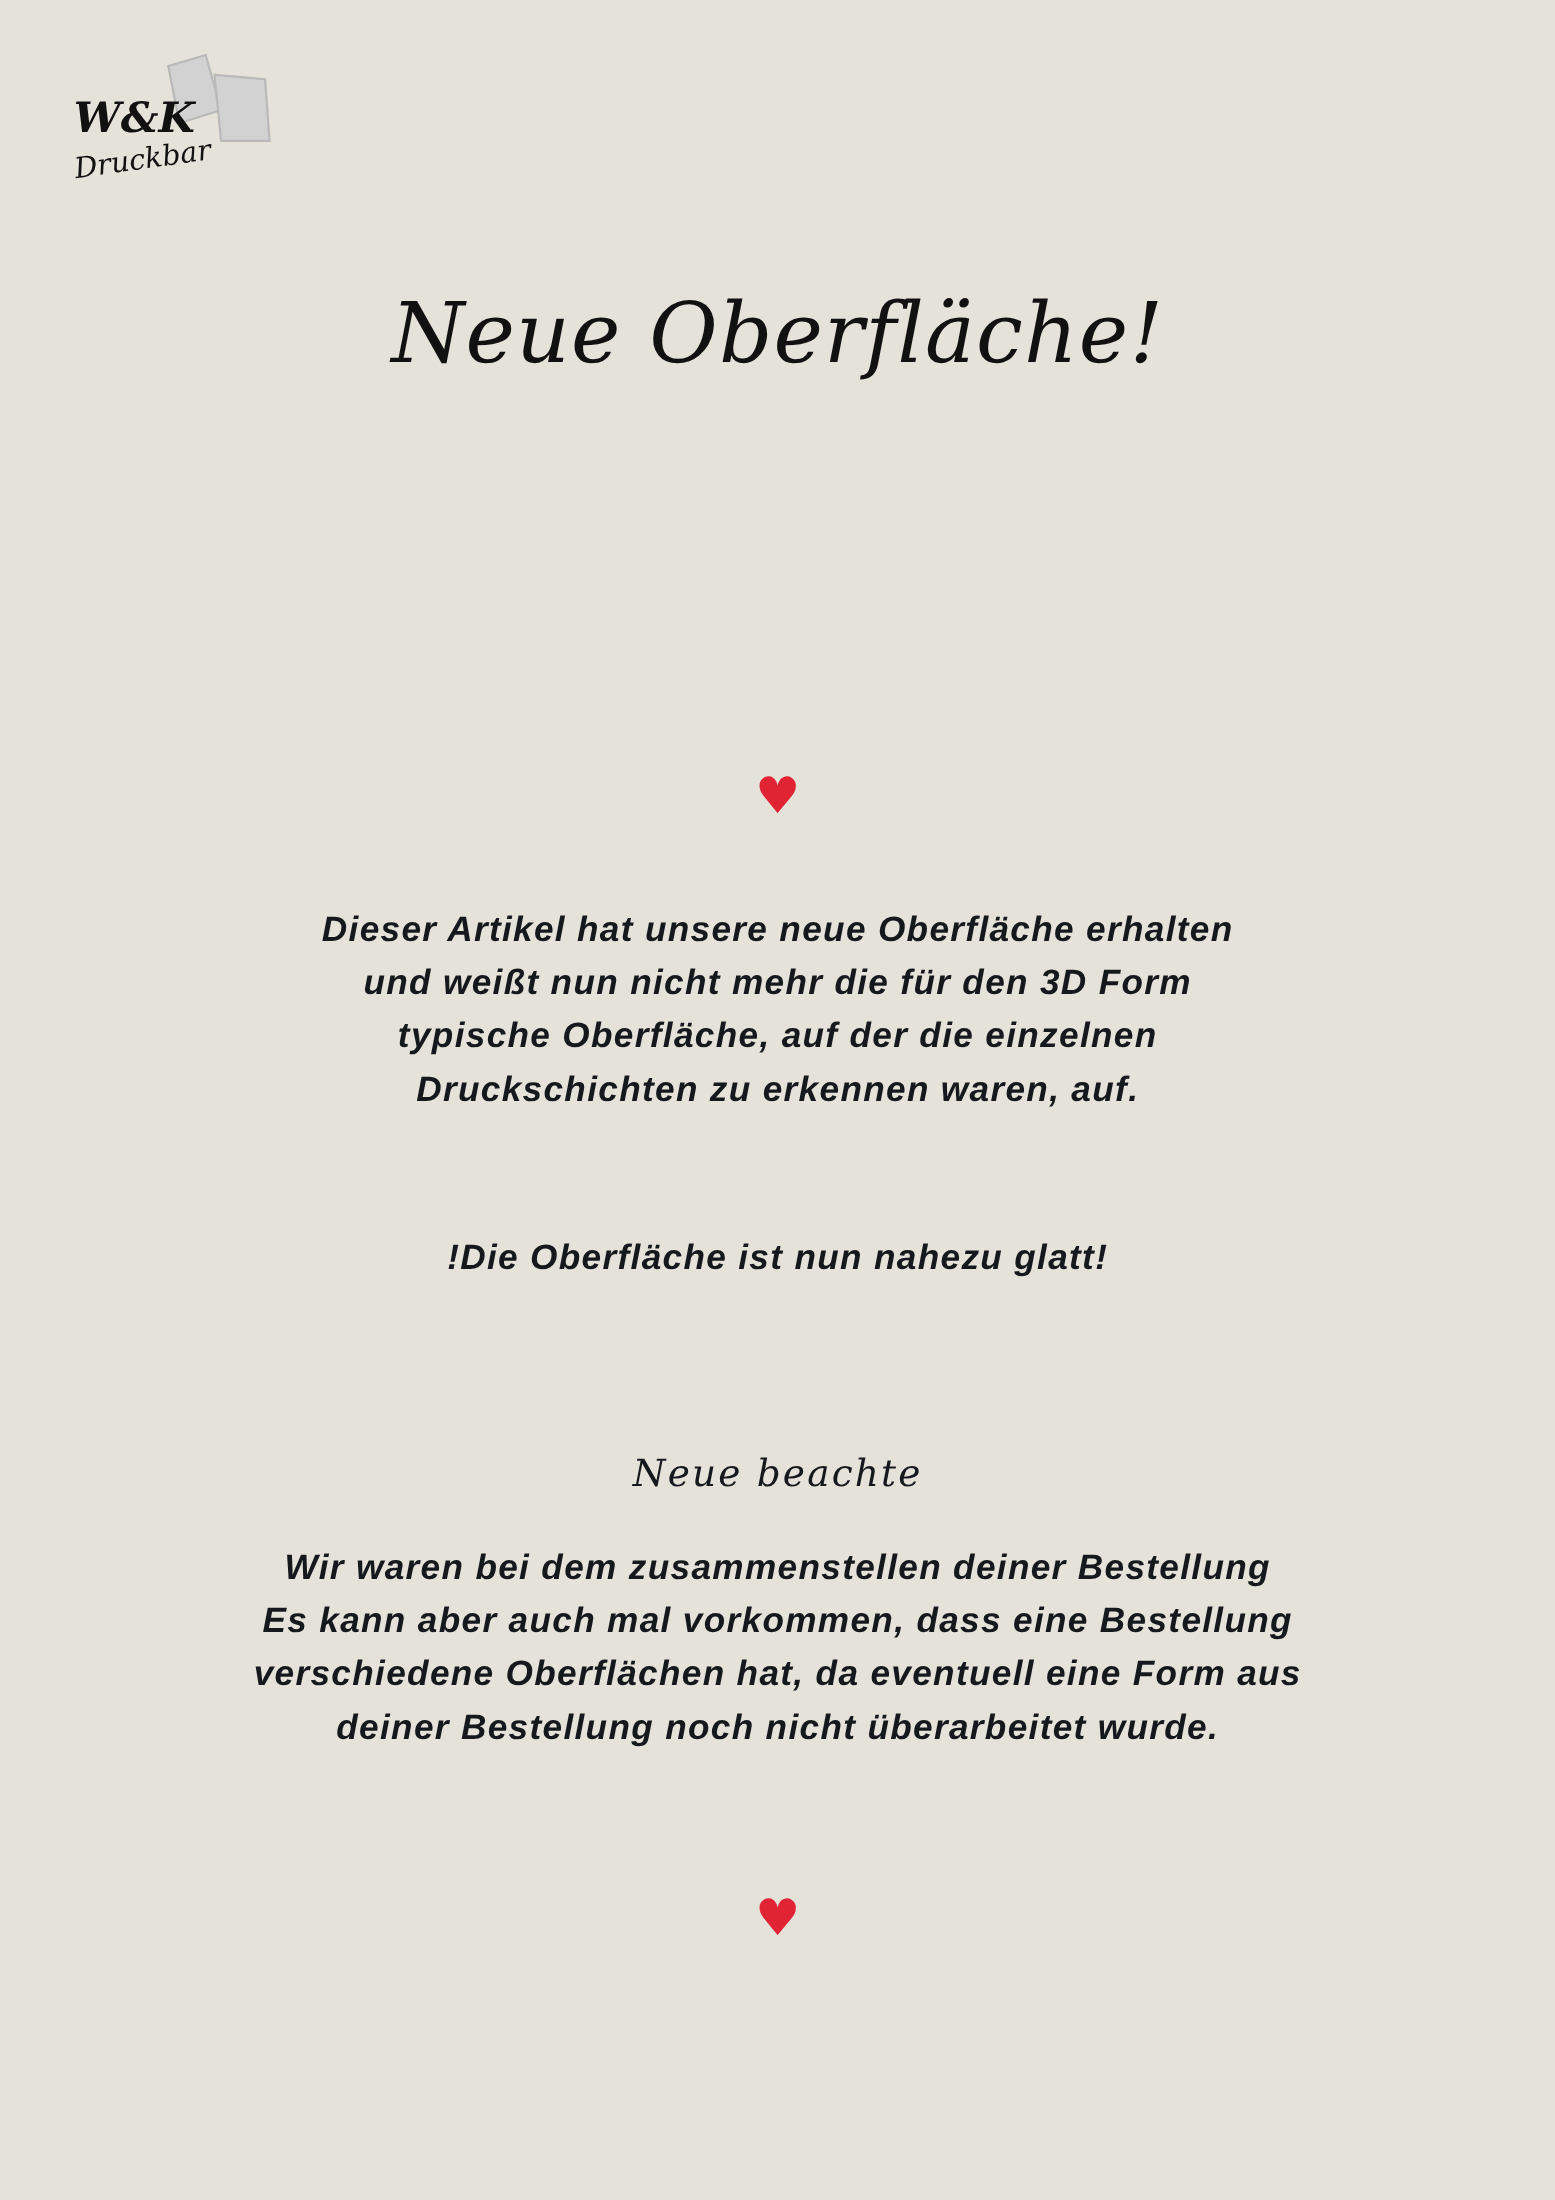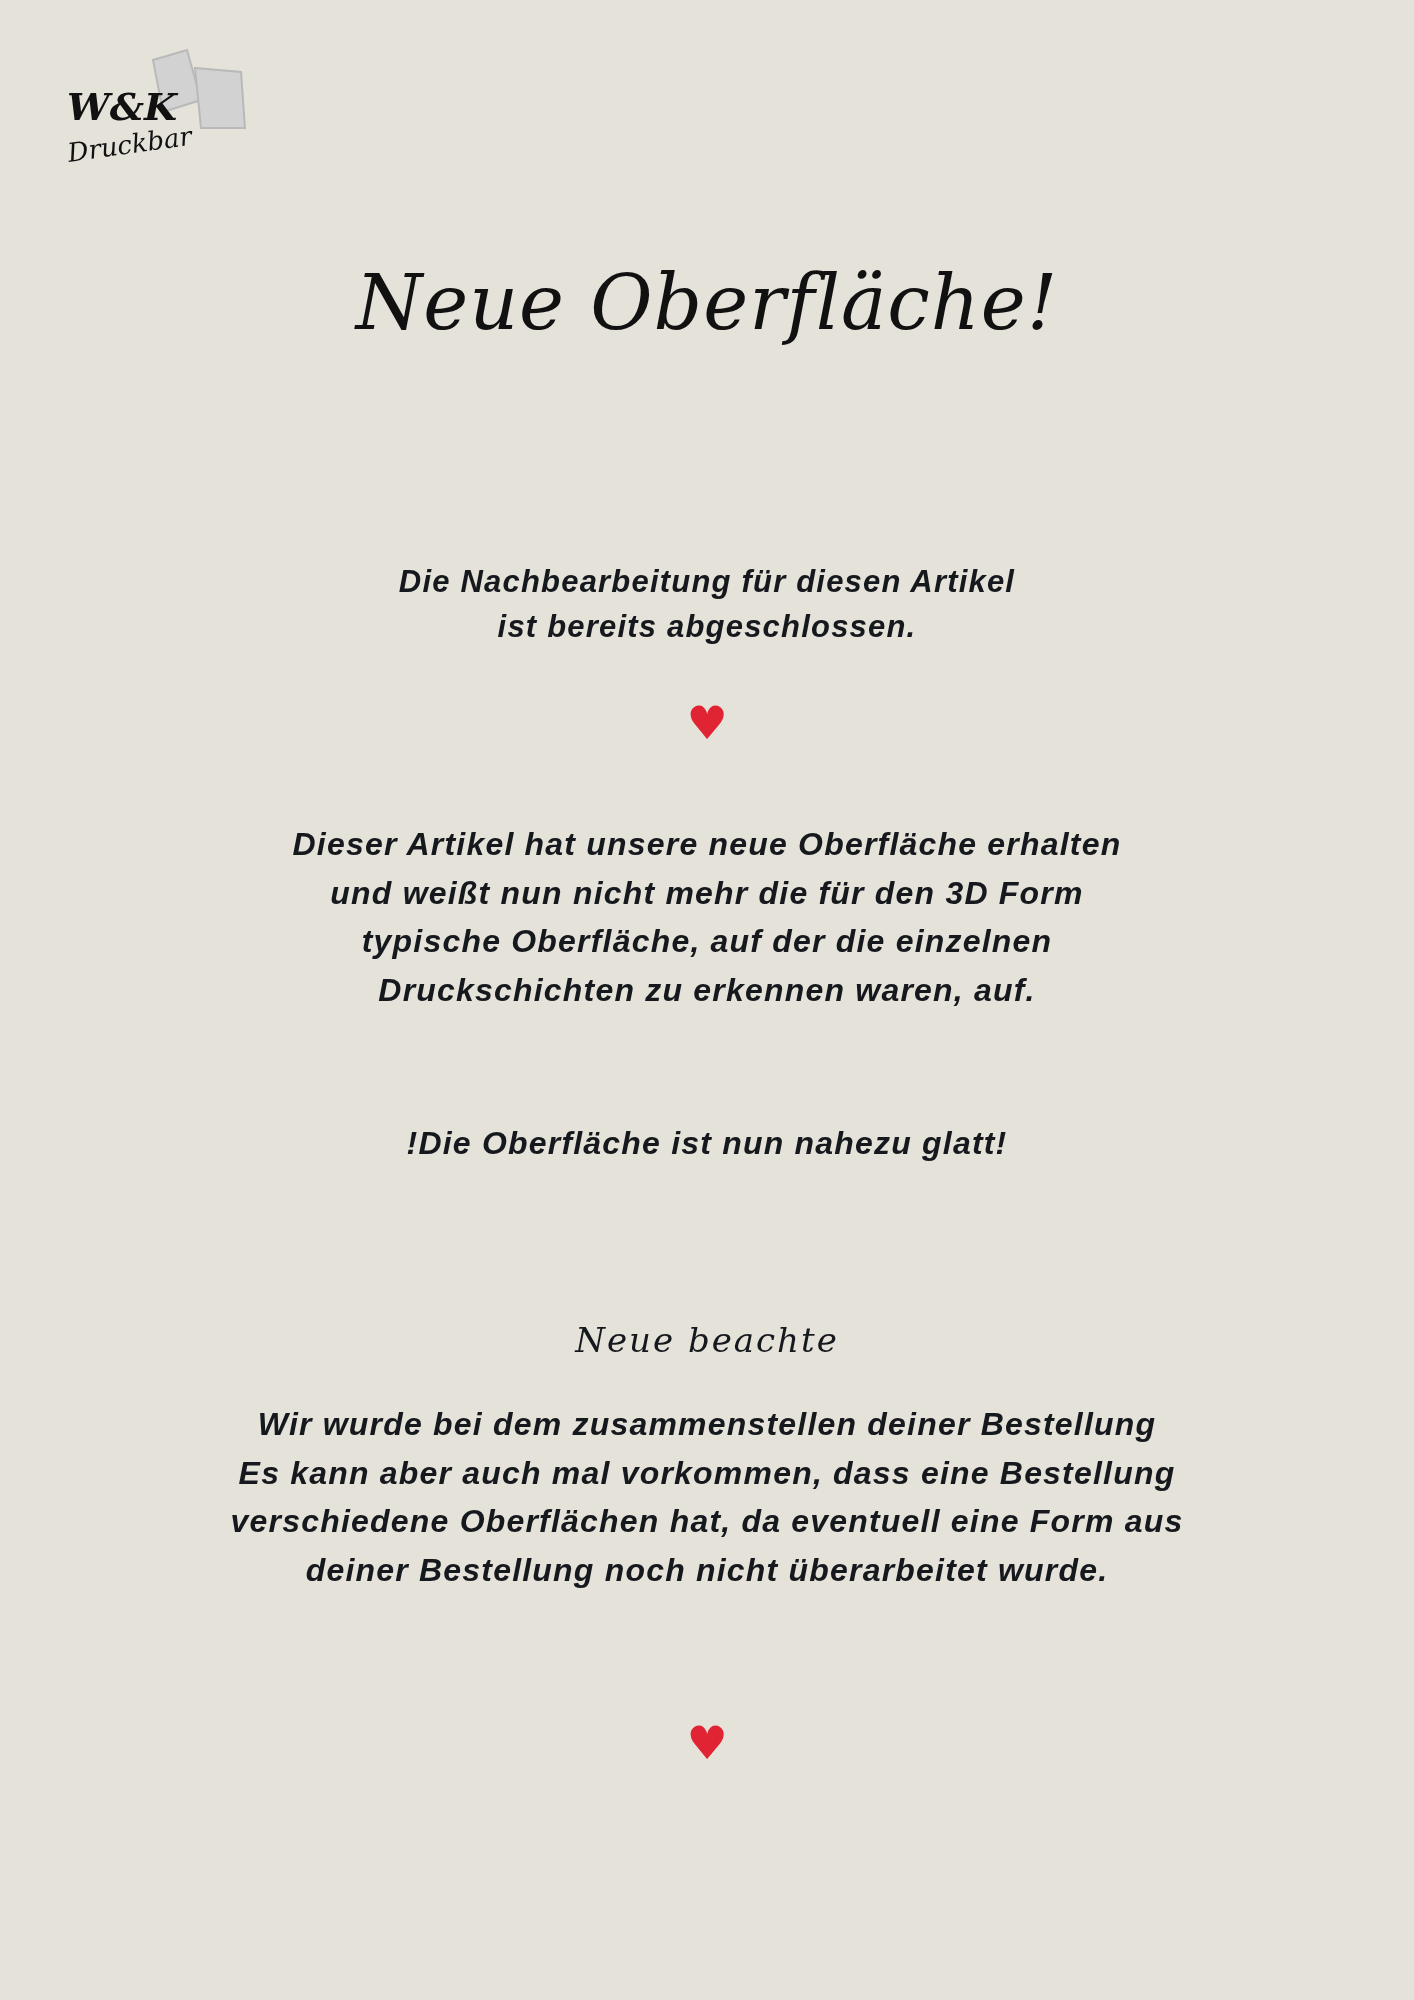"Die Nachbearbeitung für diesen Artikel" div.block { html: <div> <span>Die Nachbearbeitung für diesen Artikel</span> <span>ist bereits abgeschlossen.</span> </div> -> none }
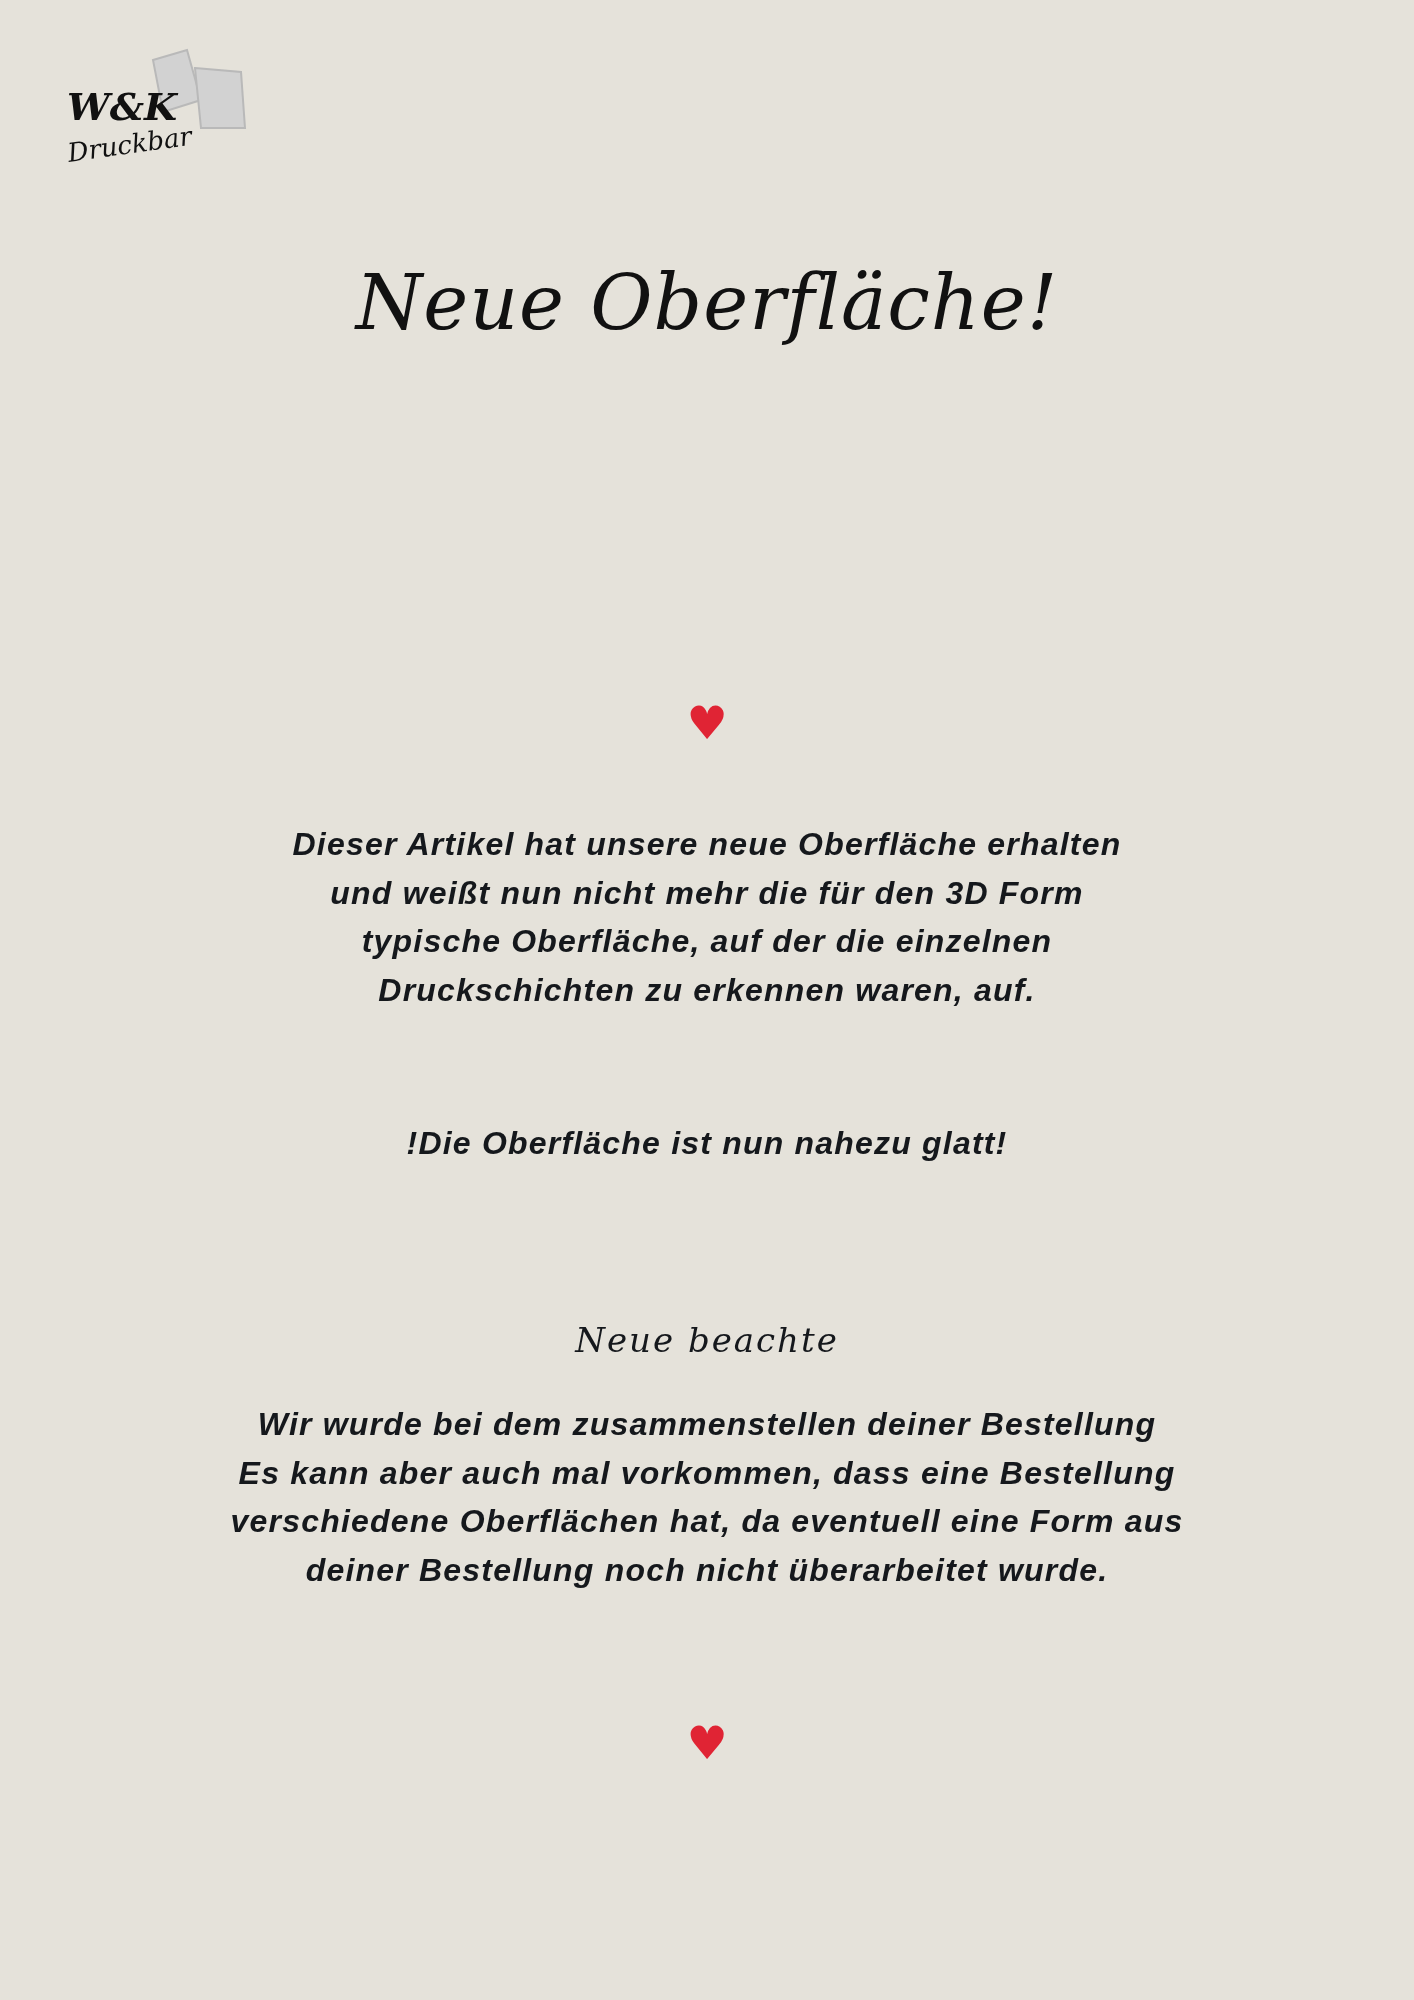"Wir wurde bei dem zusammenstellen" span.line { text: wurde -> waren }
